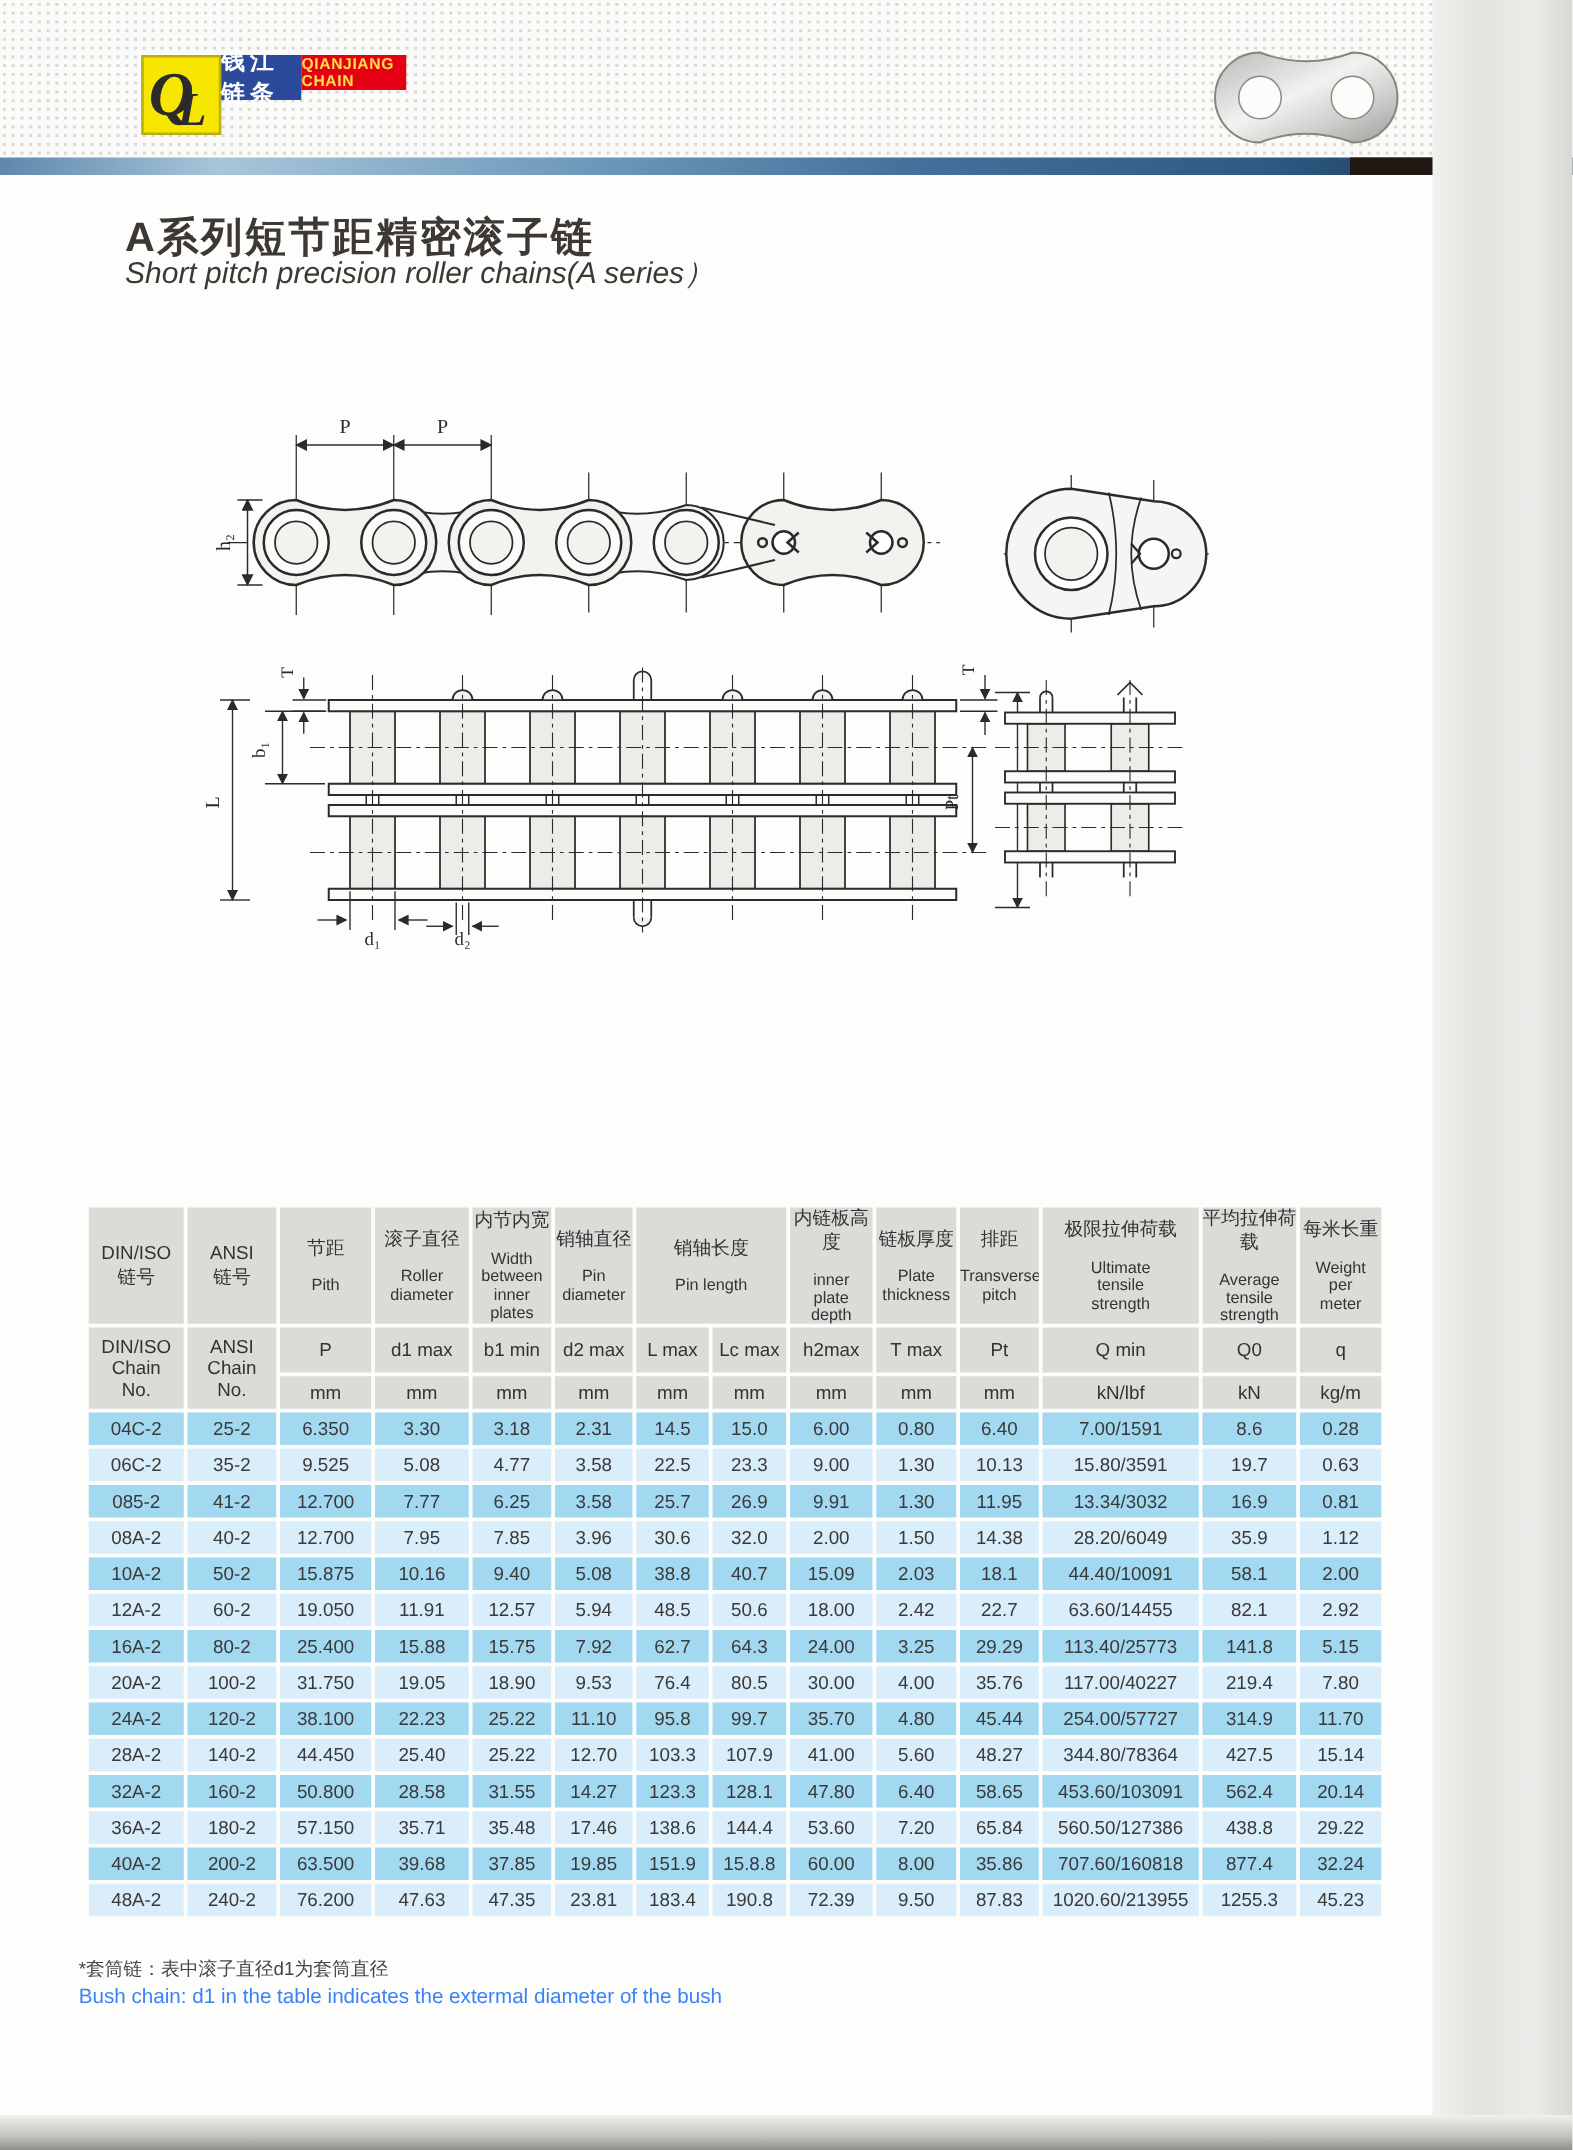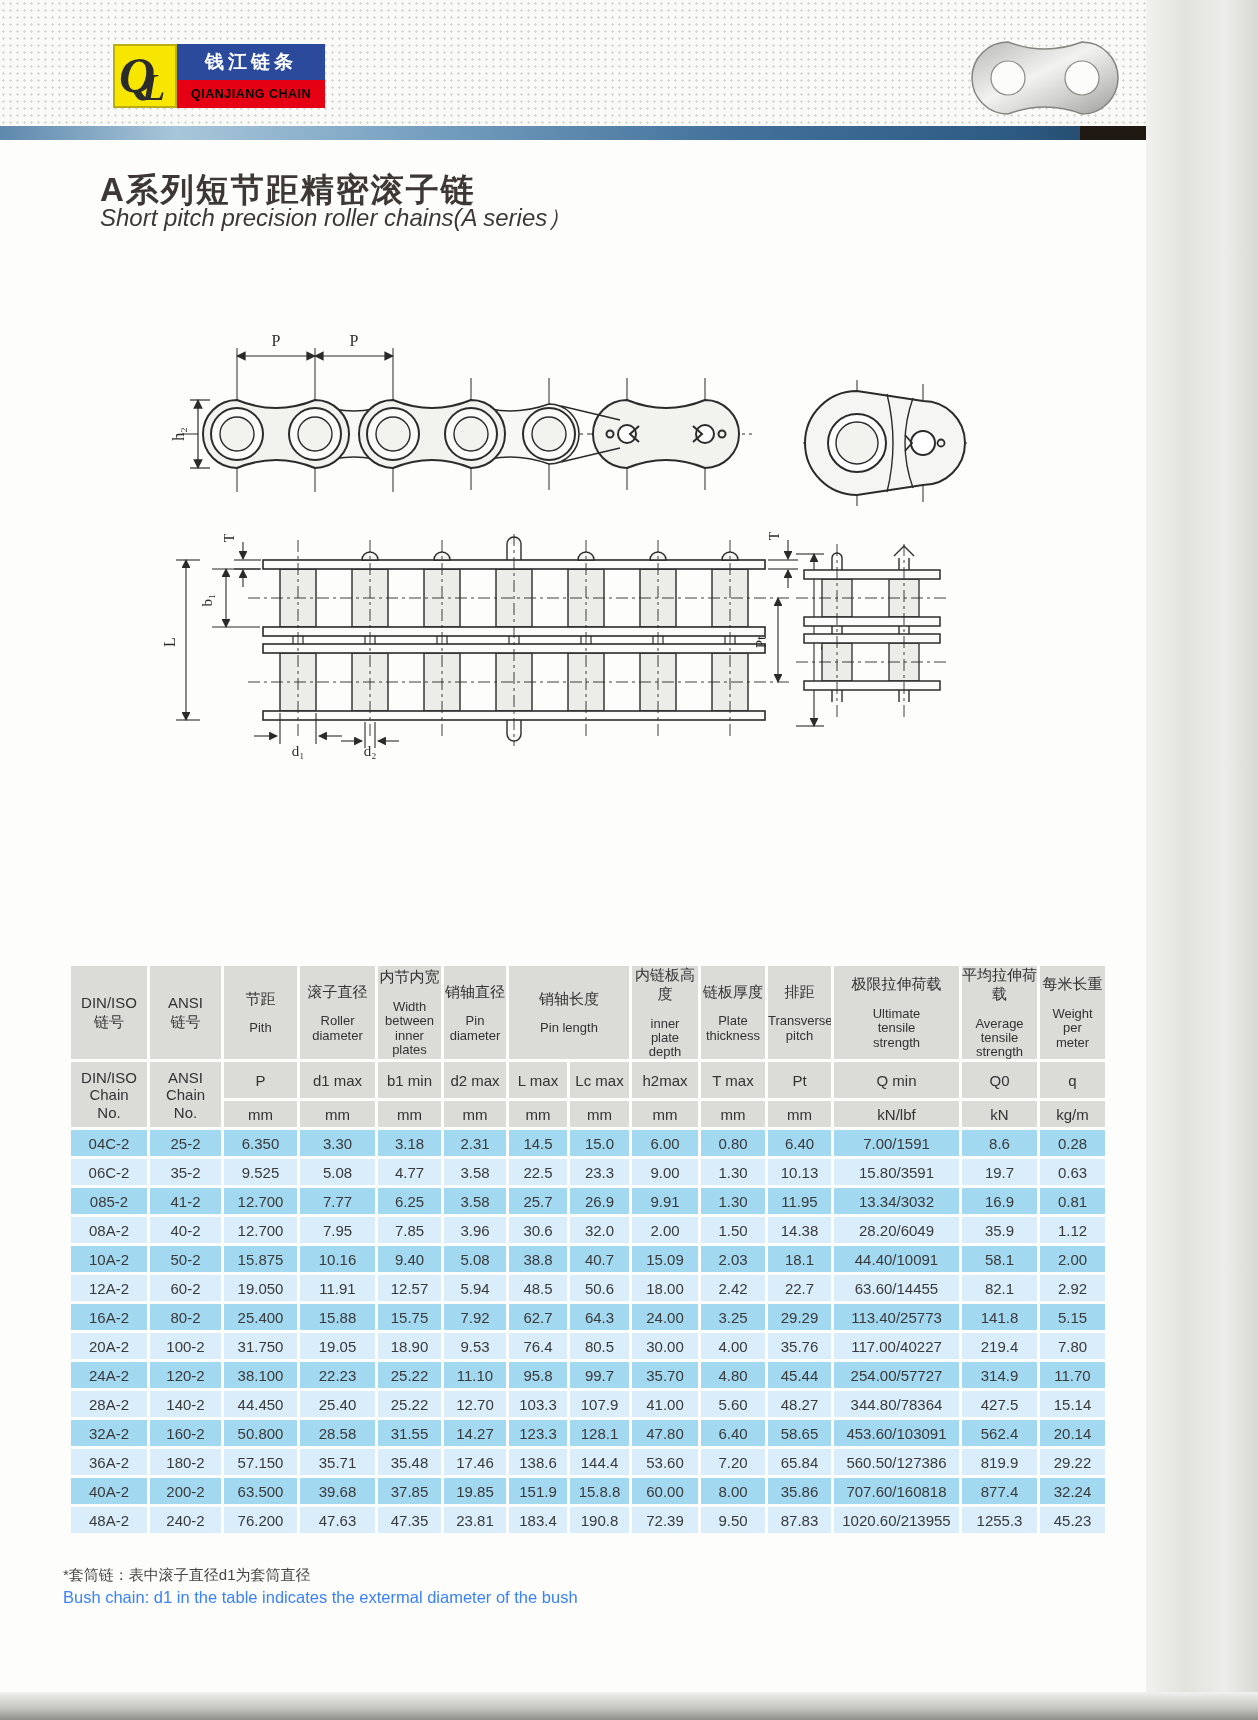"钱江链条" .logo-right { flex-direction: column -> row }
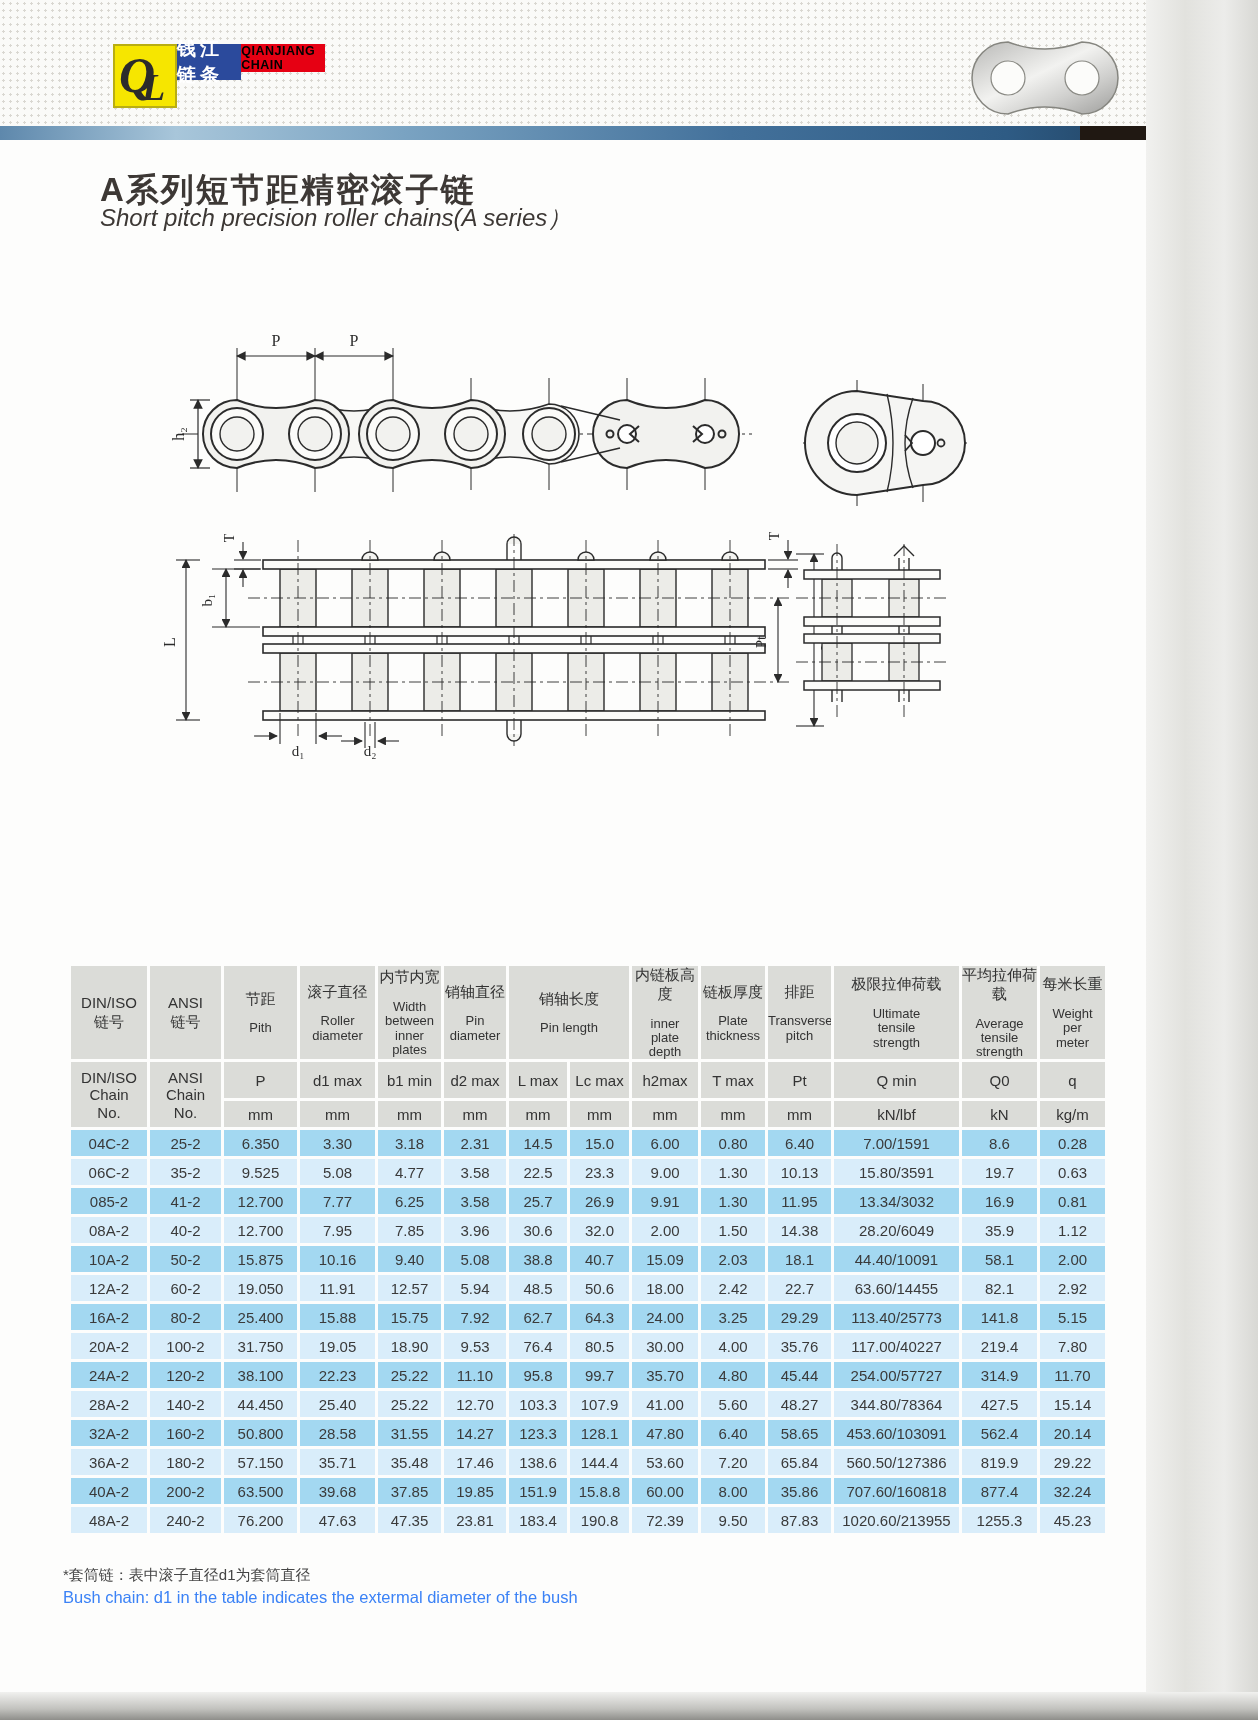"QIANJIANG CHAIN" .logo-red { color: #000000 -> #fde047 }
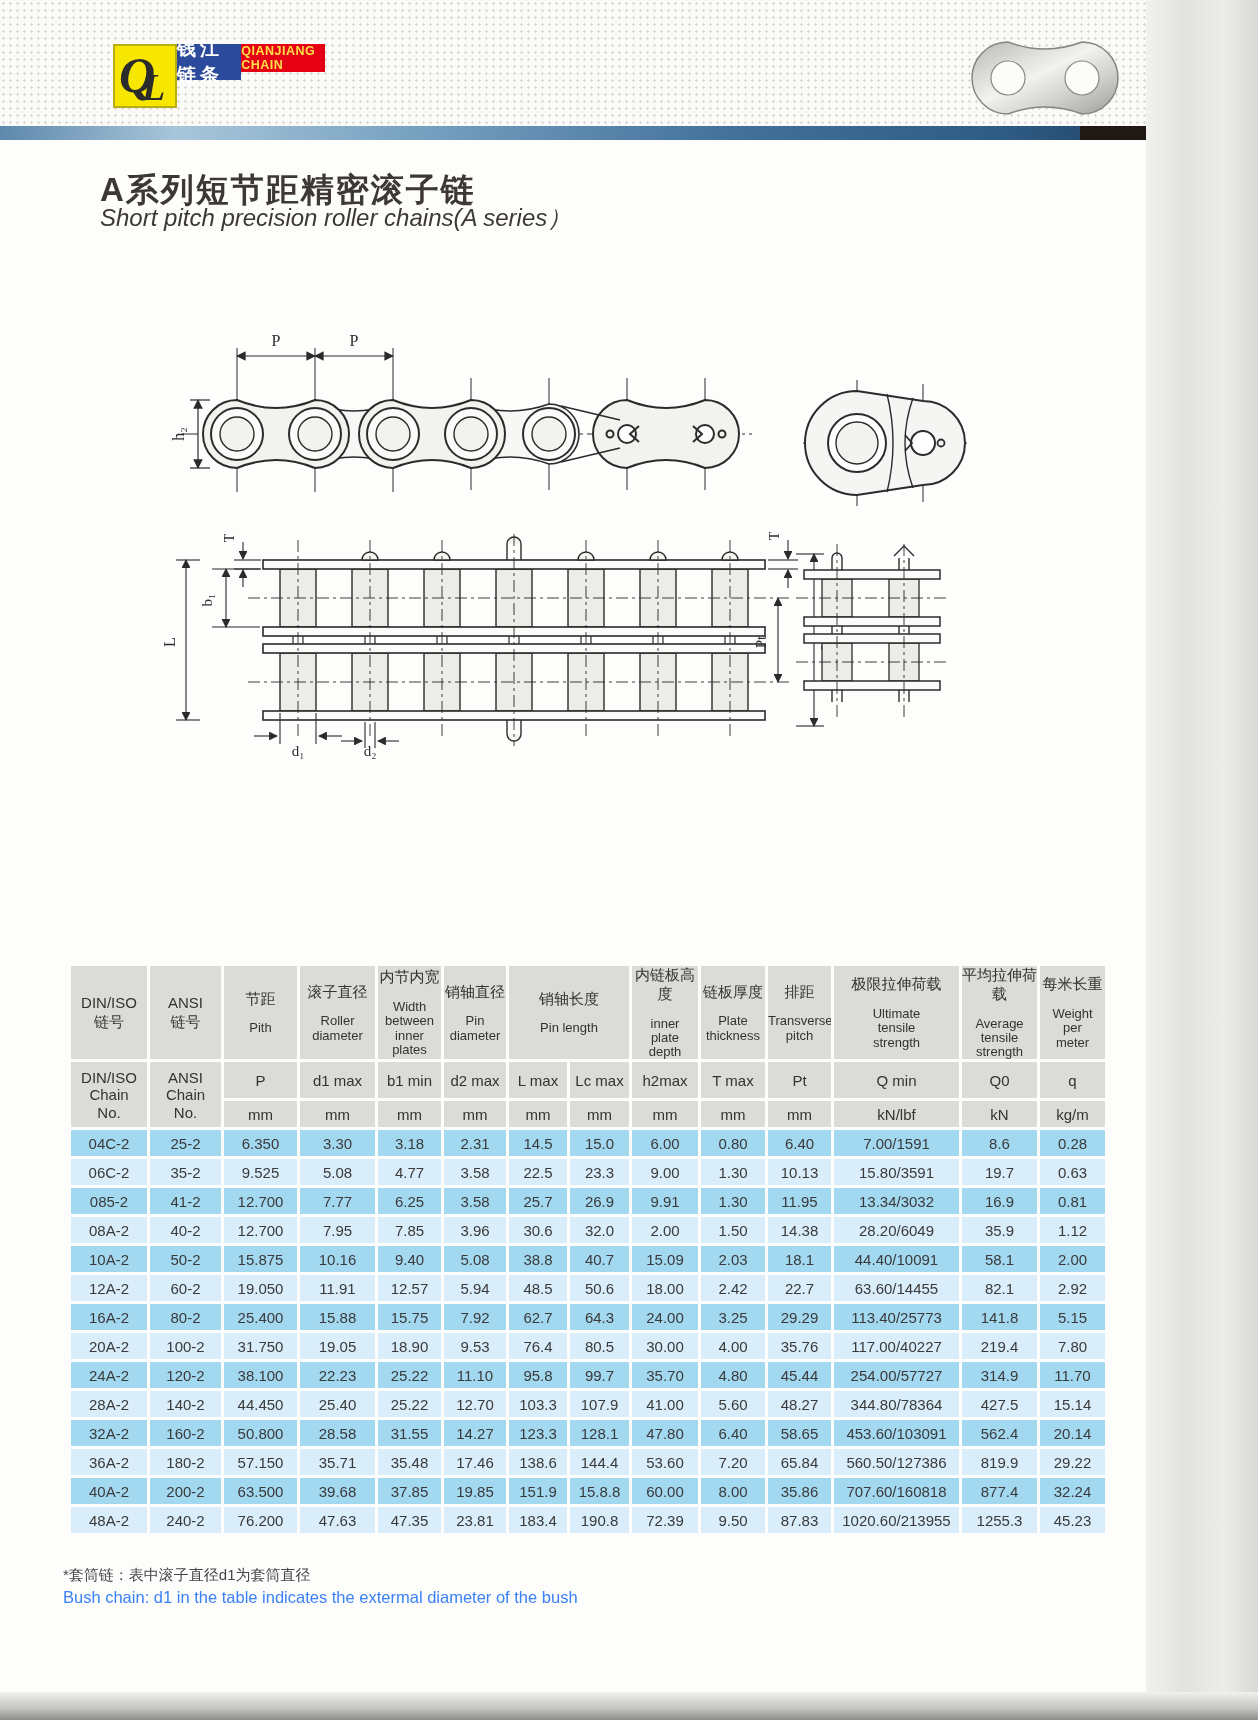"819.9" td { text: 819.9 -> 438.8 }
